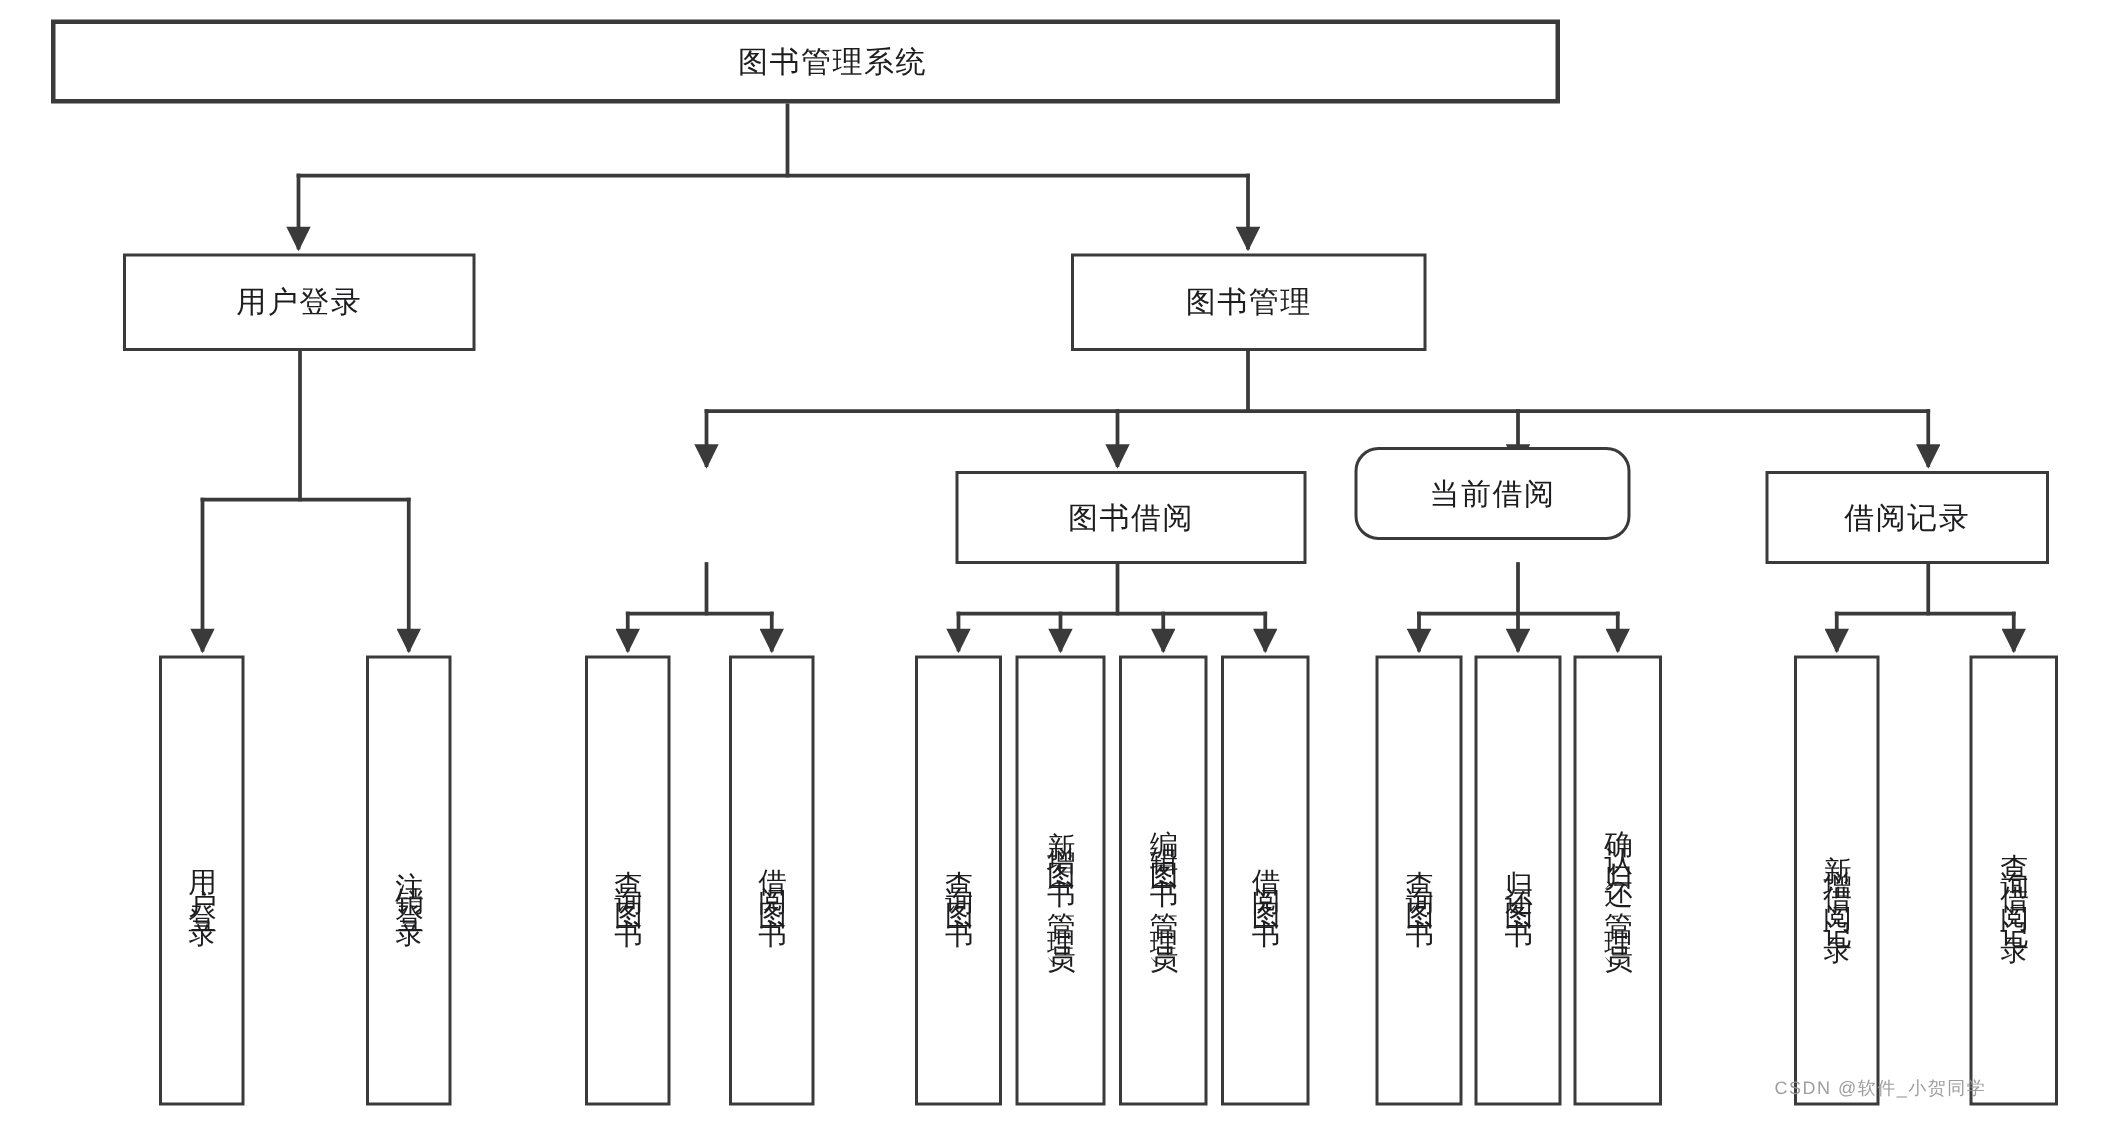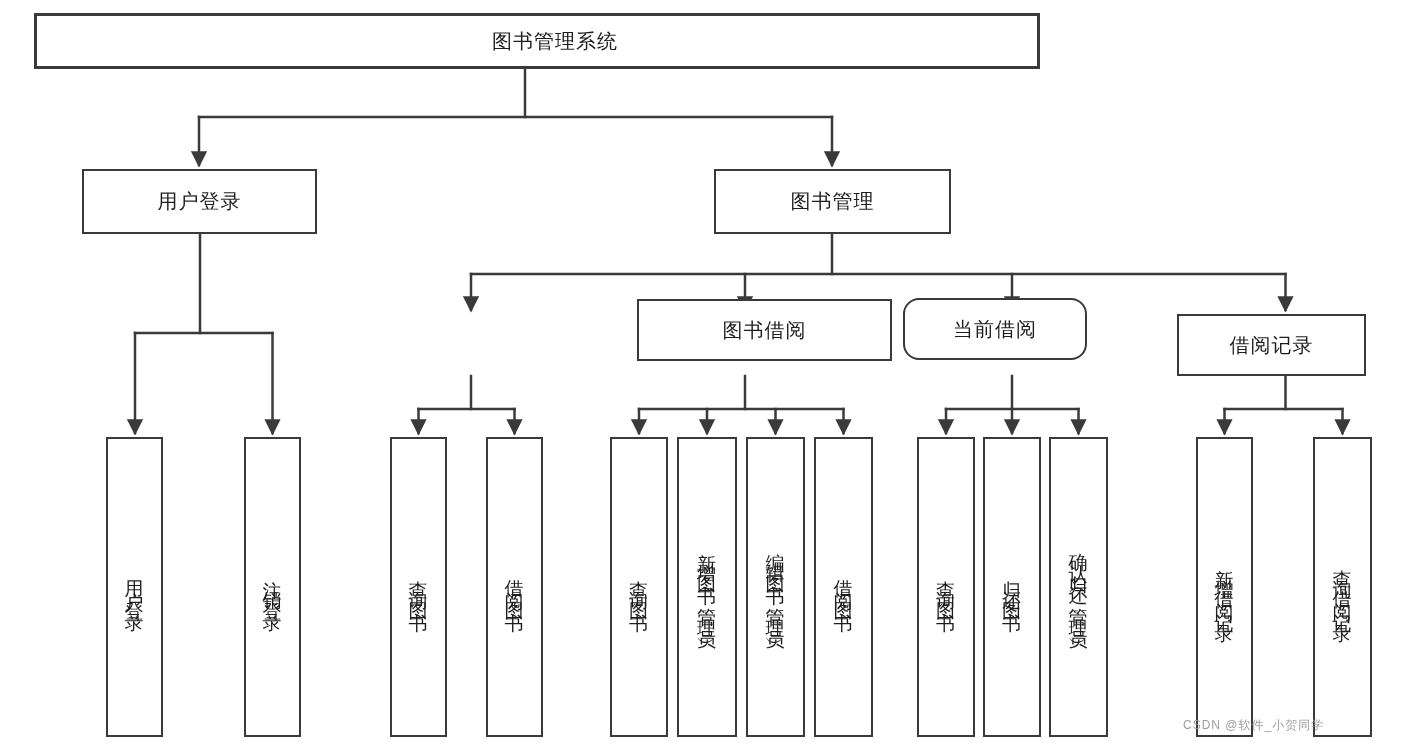"图书借阅" div.node { top: 299px -> 314px; width: 255px -> 234px }
